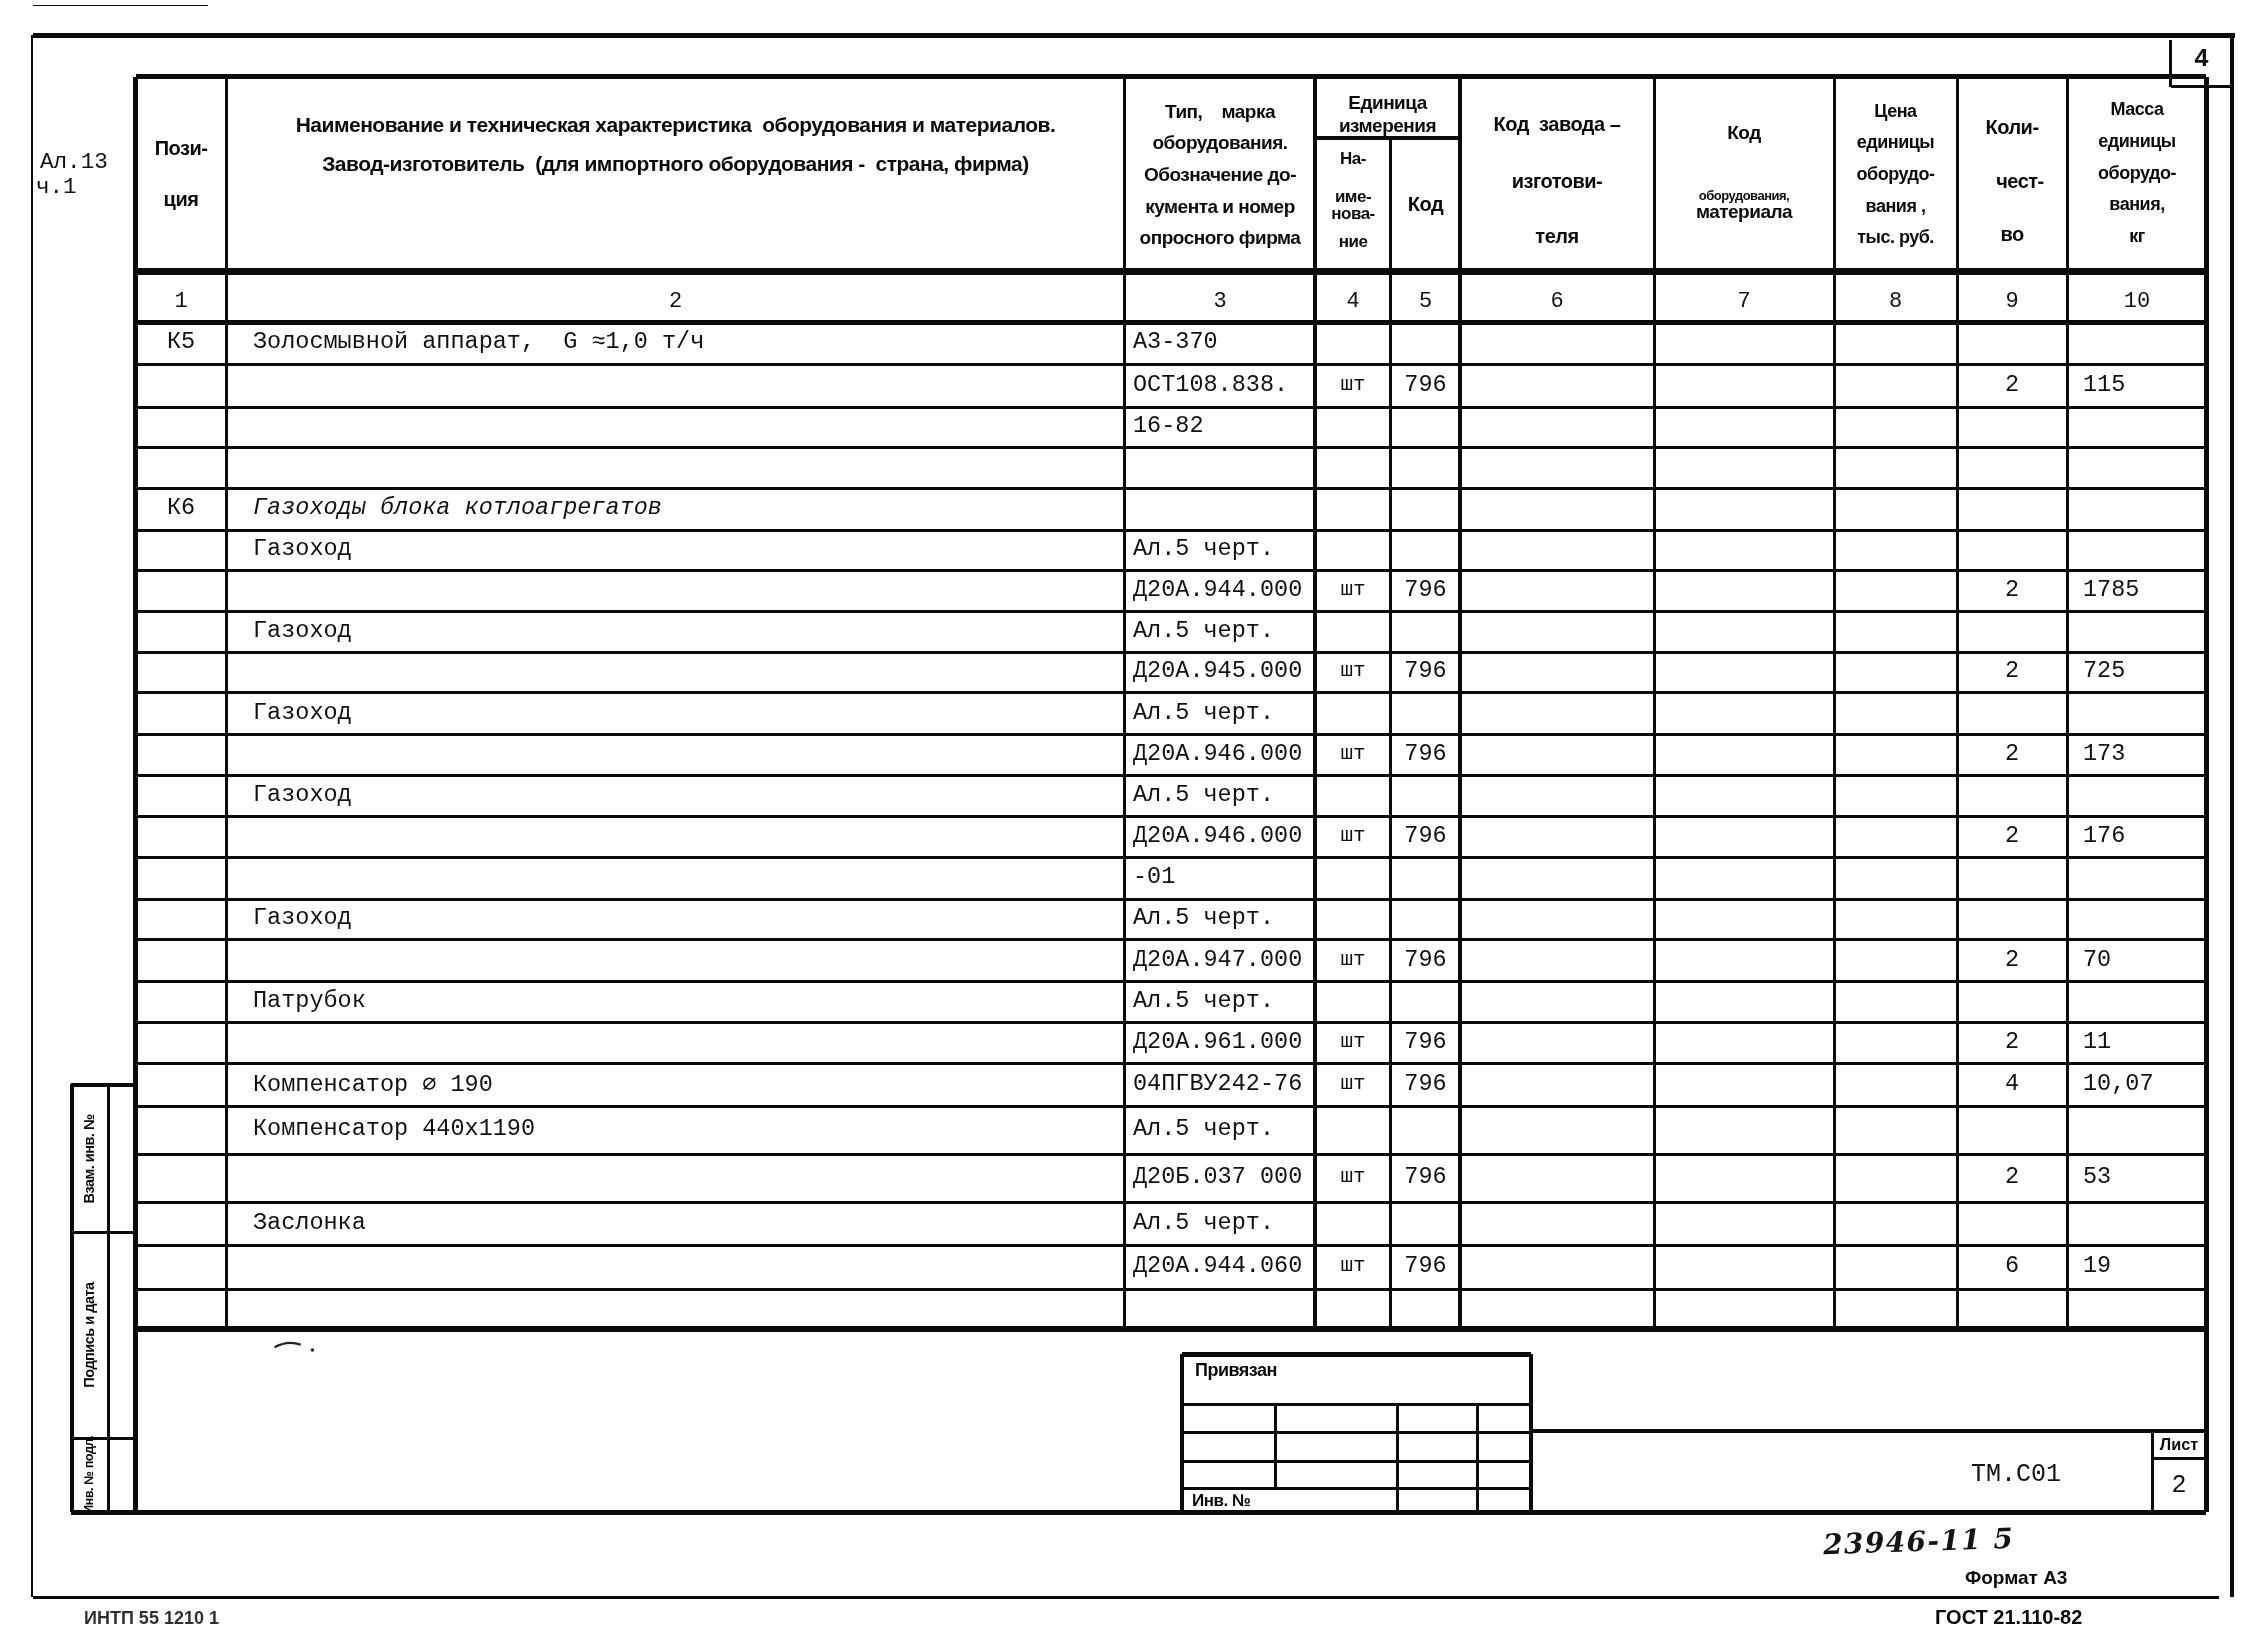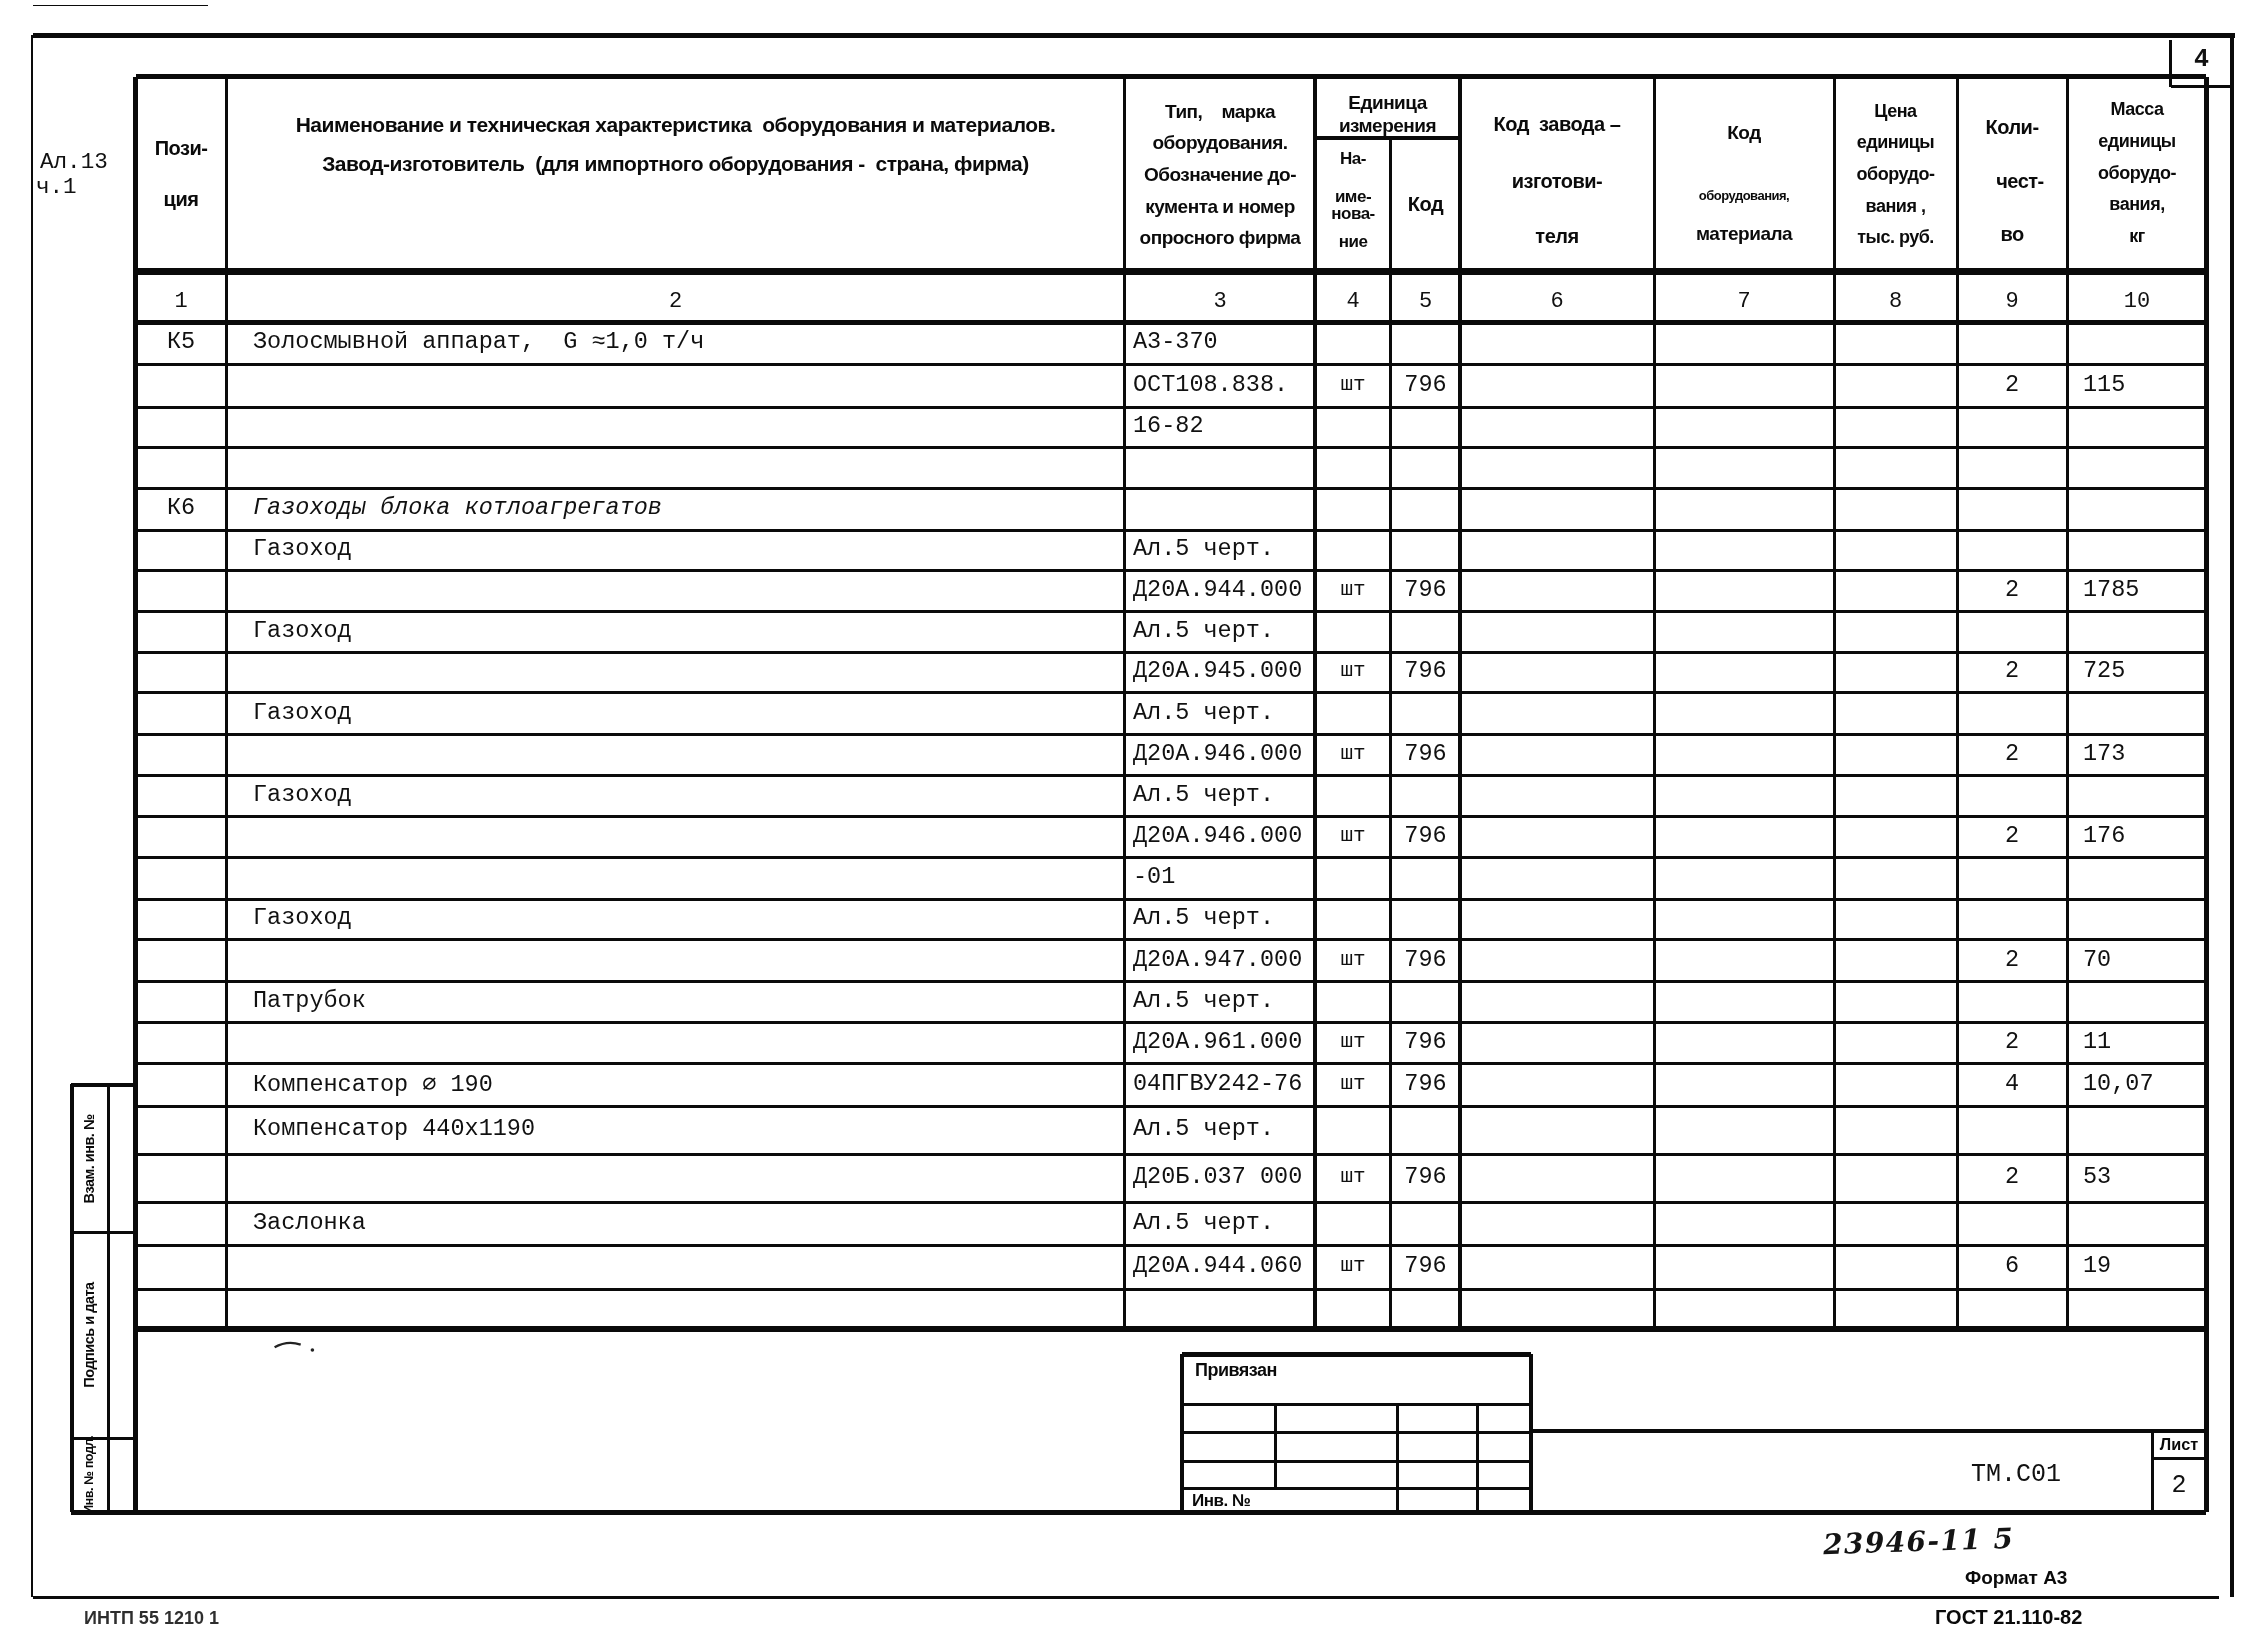"материала" div.hdr { top: 224px -> 202px }
